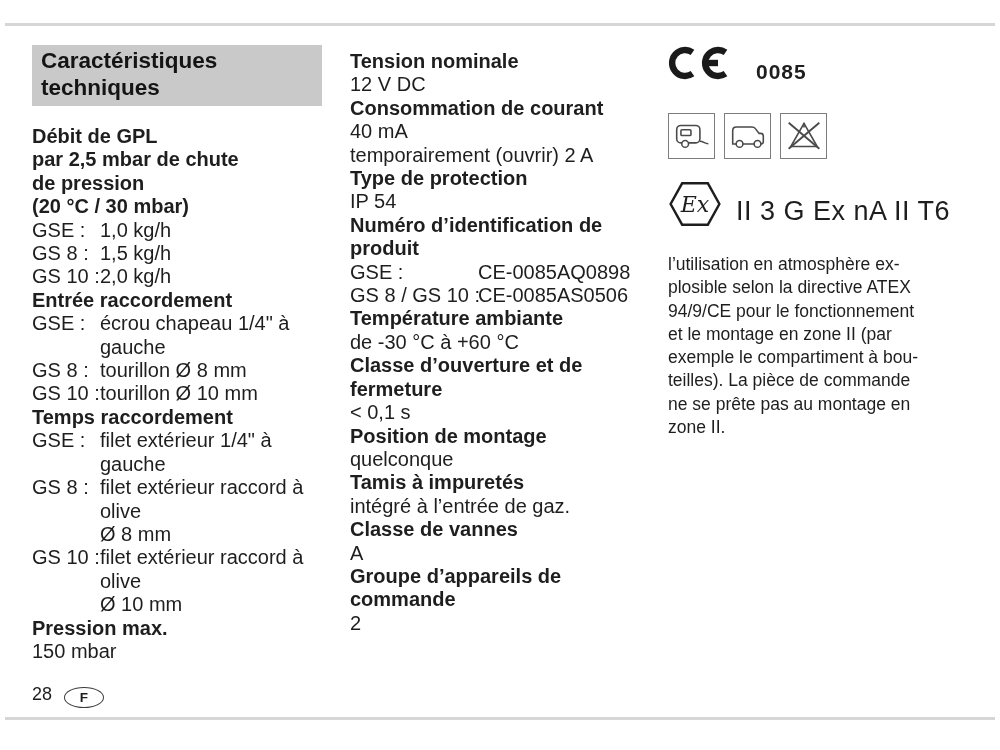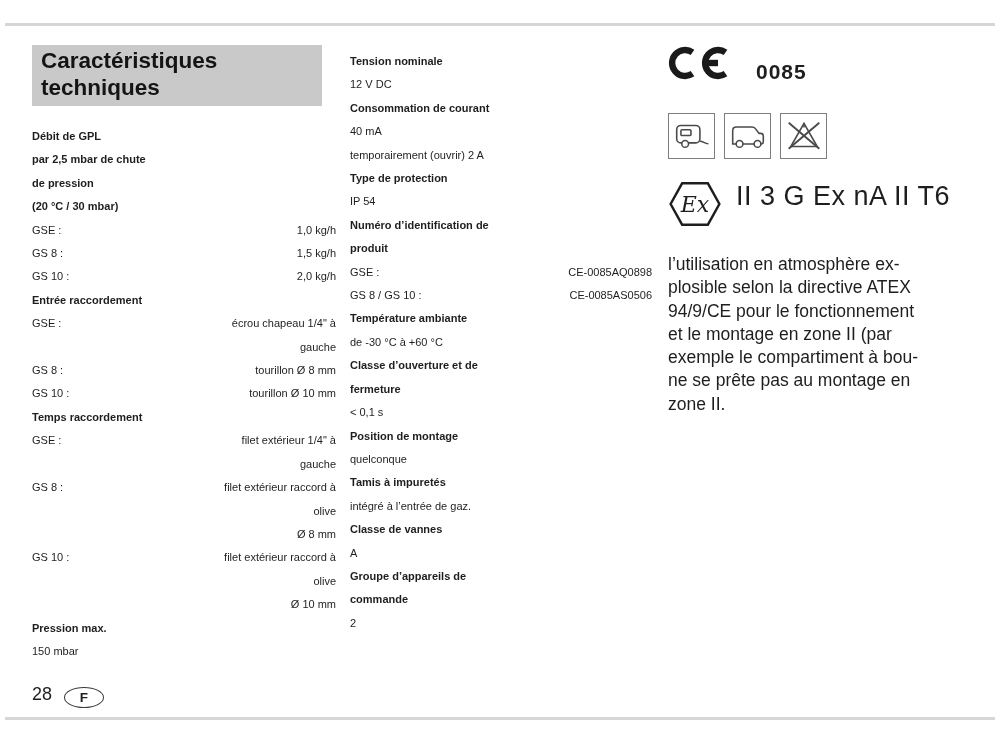"Tension nominale" .line,.pair { font-size: 11px -> 20px }
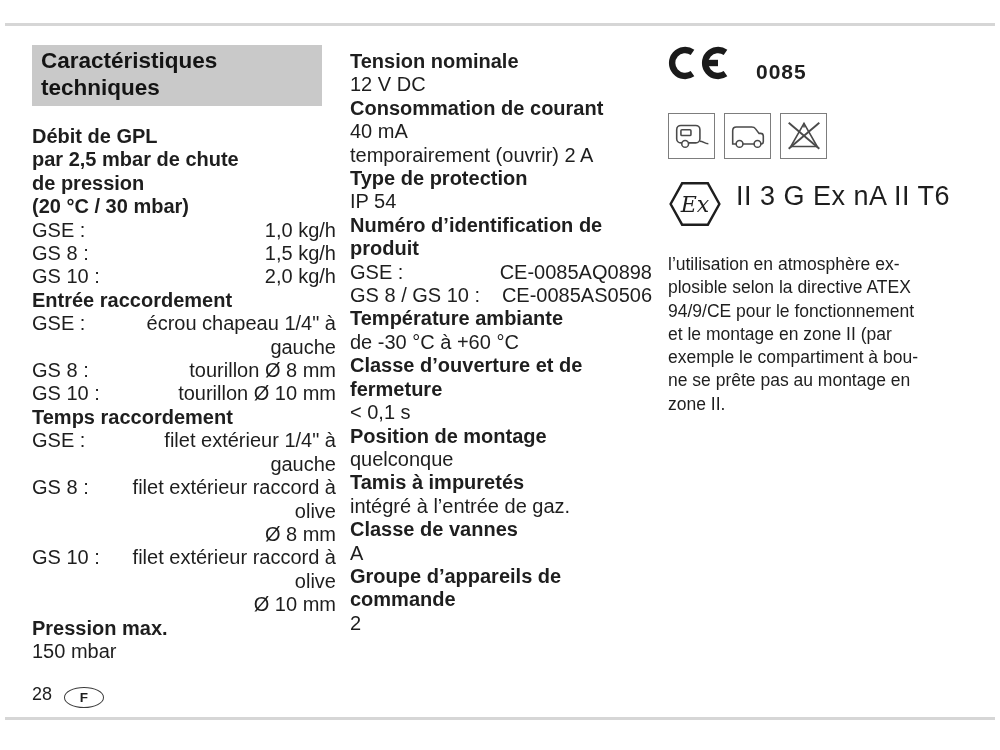"Ex" .ex-row { align-items: flex-start -> flex-end }
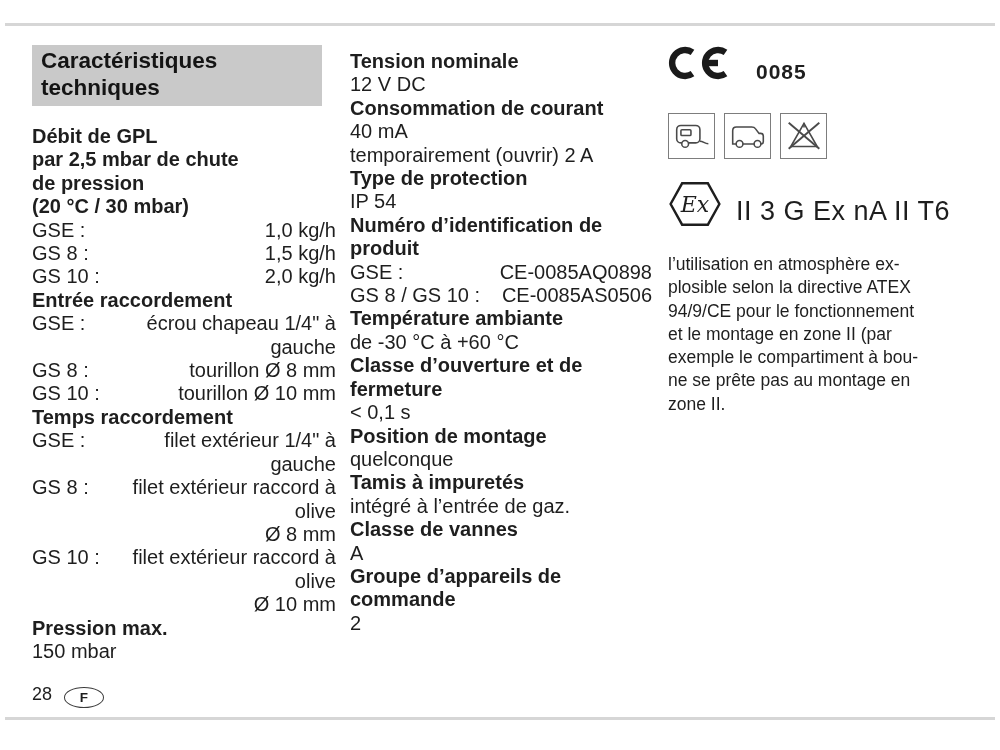"GSE :" .pair { justify-content: space-between -> none }
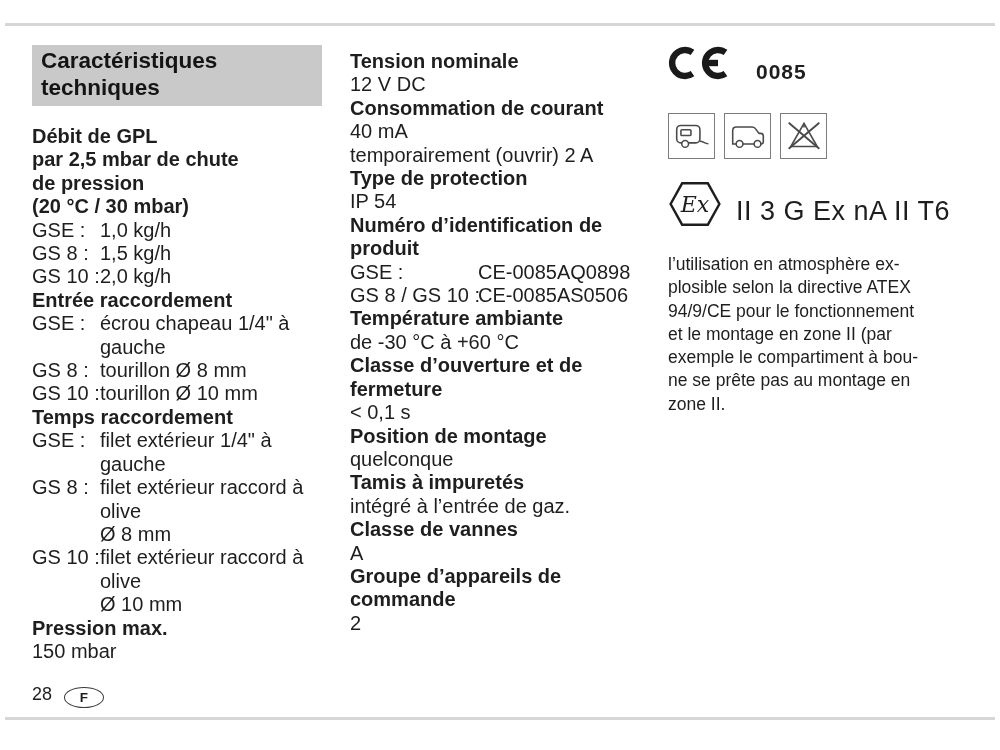"teilles). La pièce de commande" div.pline { html: none -> <div>teilles). La pièce de commande</div> }
